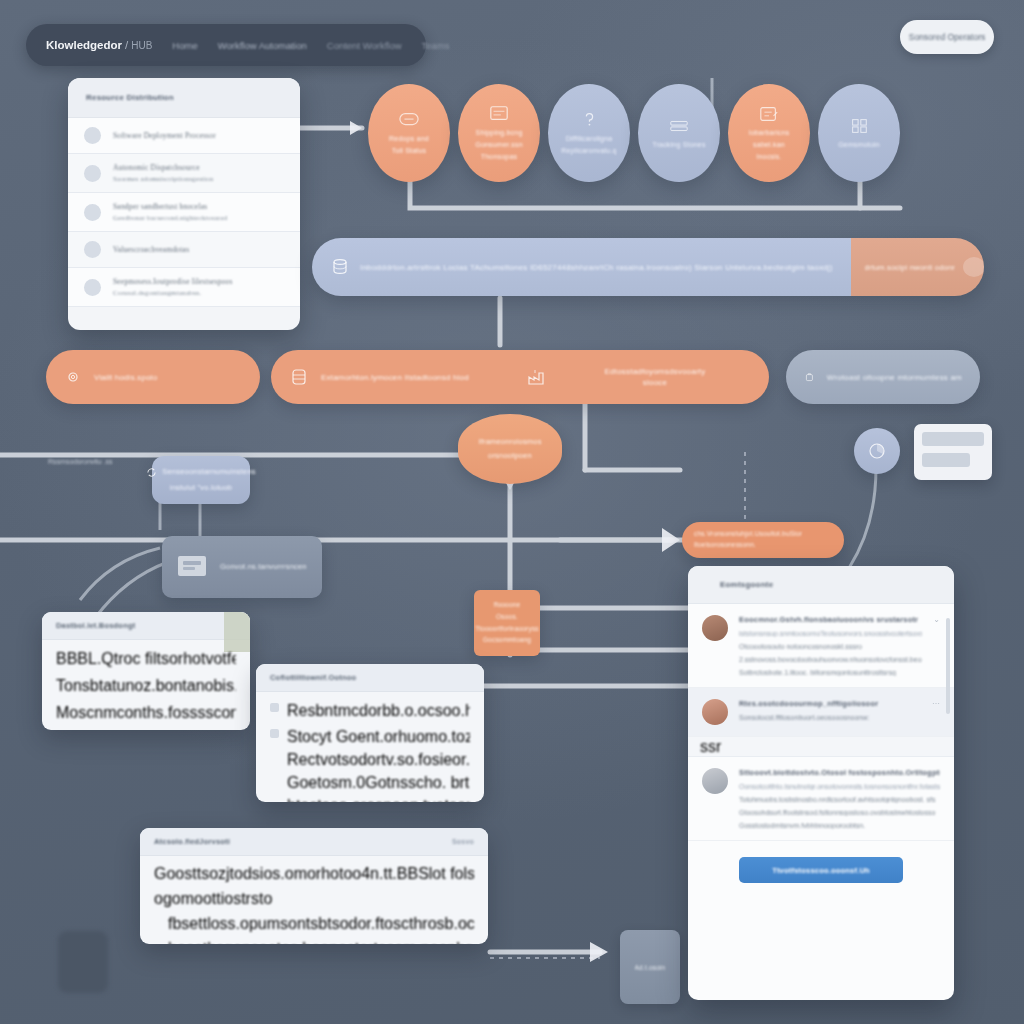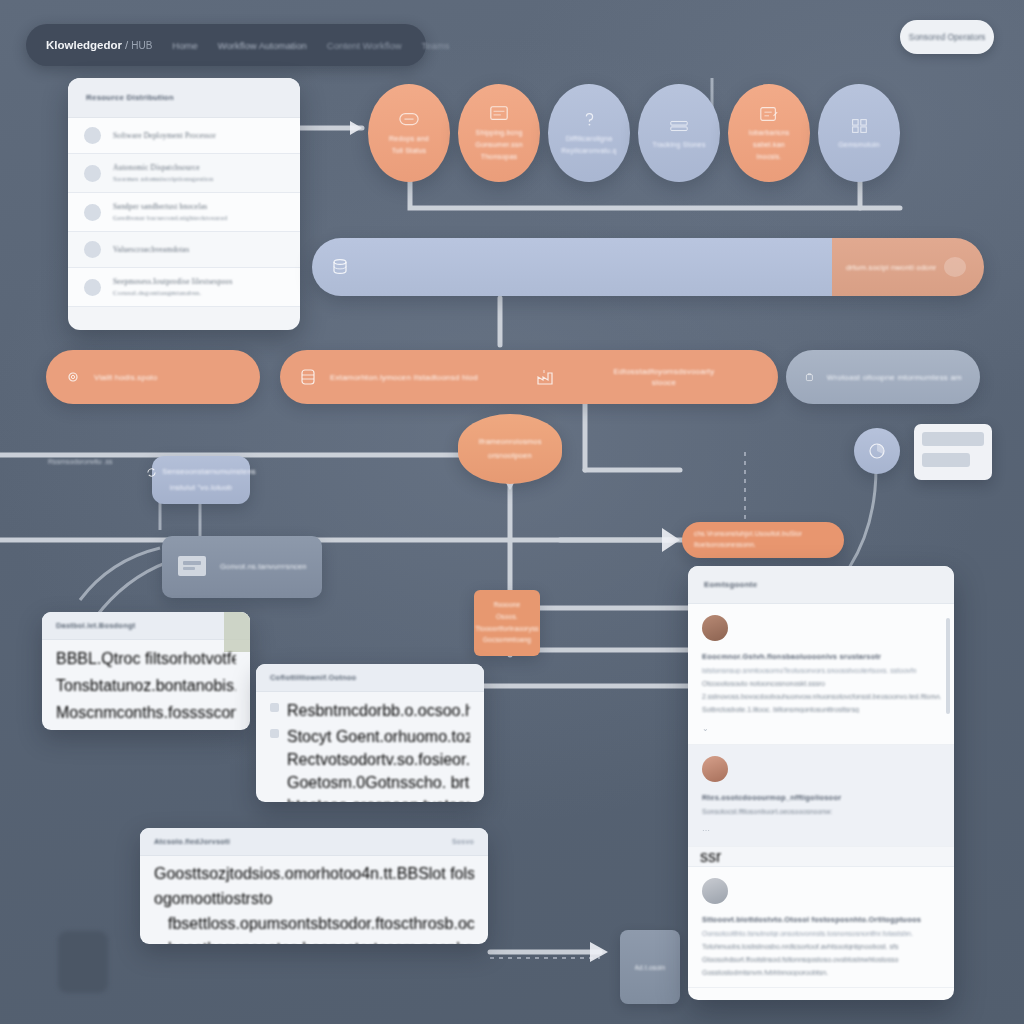"Inbodddrton.artrsttrok Locias" span.t { html: none -> <span>Inbodddrton.artrsttrok Locias TAchumsttones ID6527448shhzanrtCh rasaina.Iroonsoatro) Siarson Untelurva.becteotgim taoxdj)</span> }
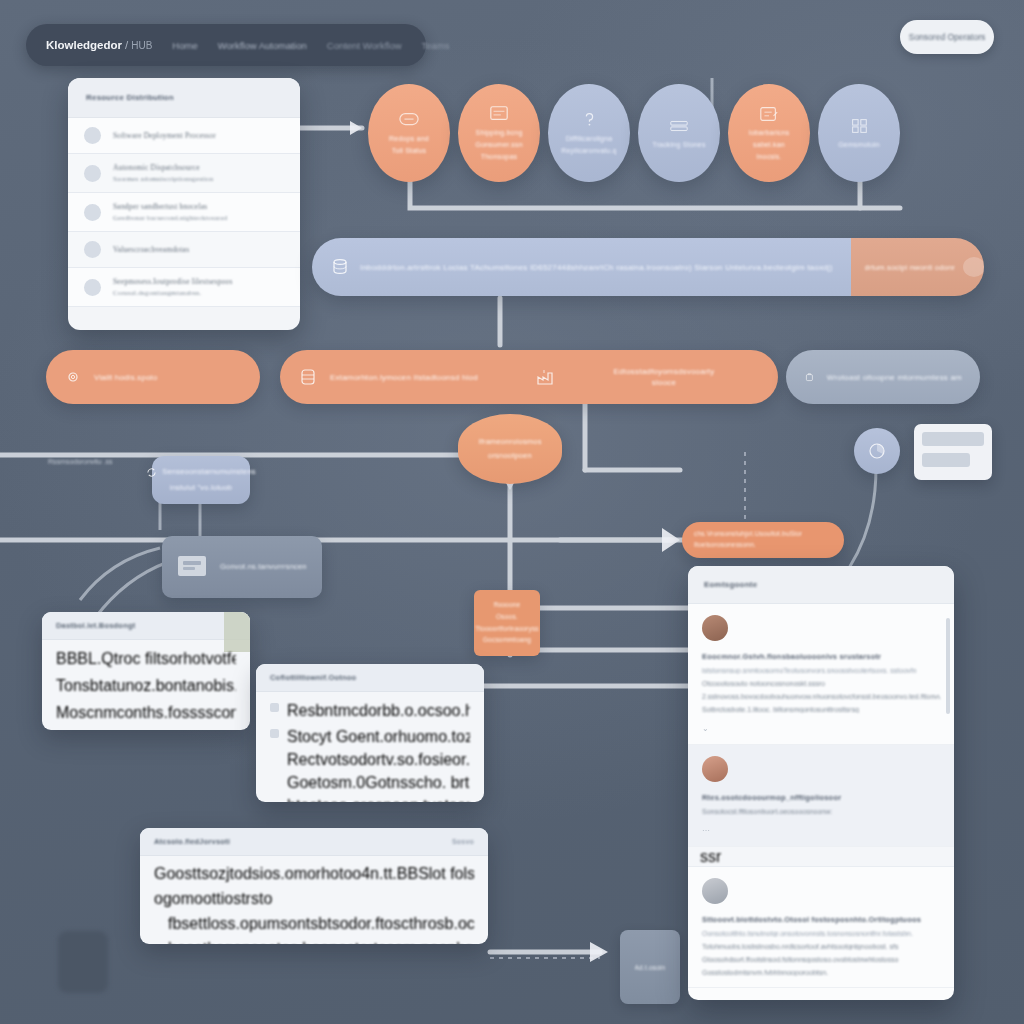"Extamorhton.lymocen Itstadtoonsd hiod" div.pill { left: 280px -> 271px }
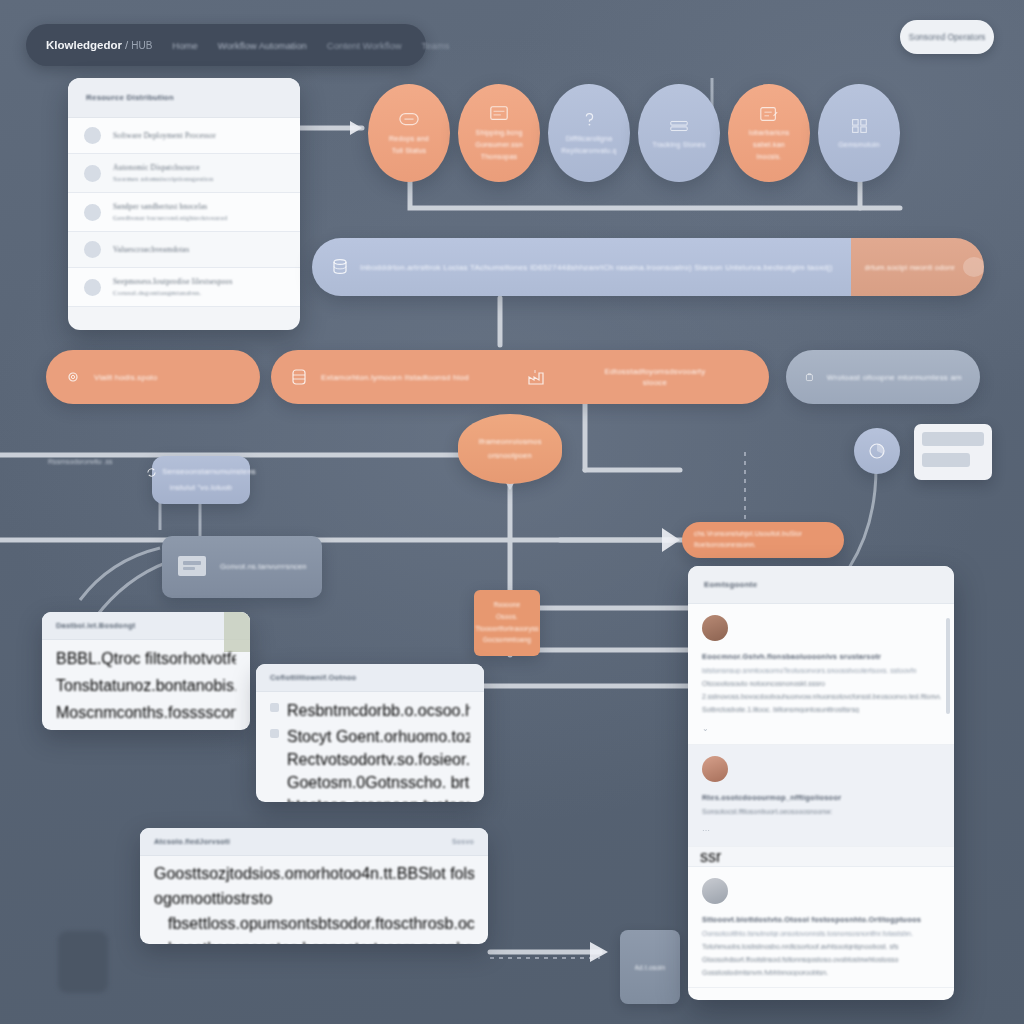"Eomtsgoonte" .panel .phdr { padding: 0 16px -> 0 32px }
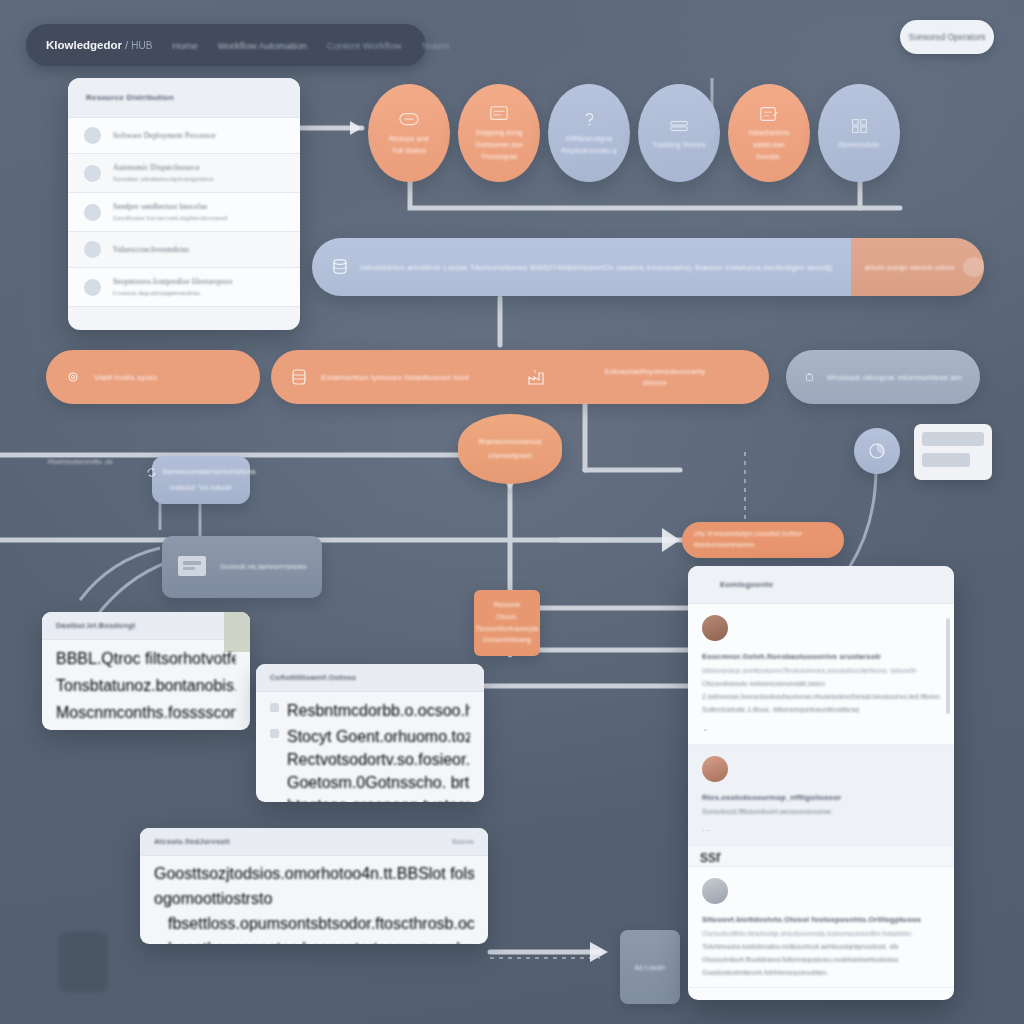"Eoocmnor.Gstvh.fIonsbaoluooonlvs" .panel .pitem { flex-direction: column -> none }
